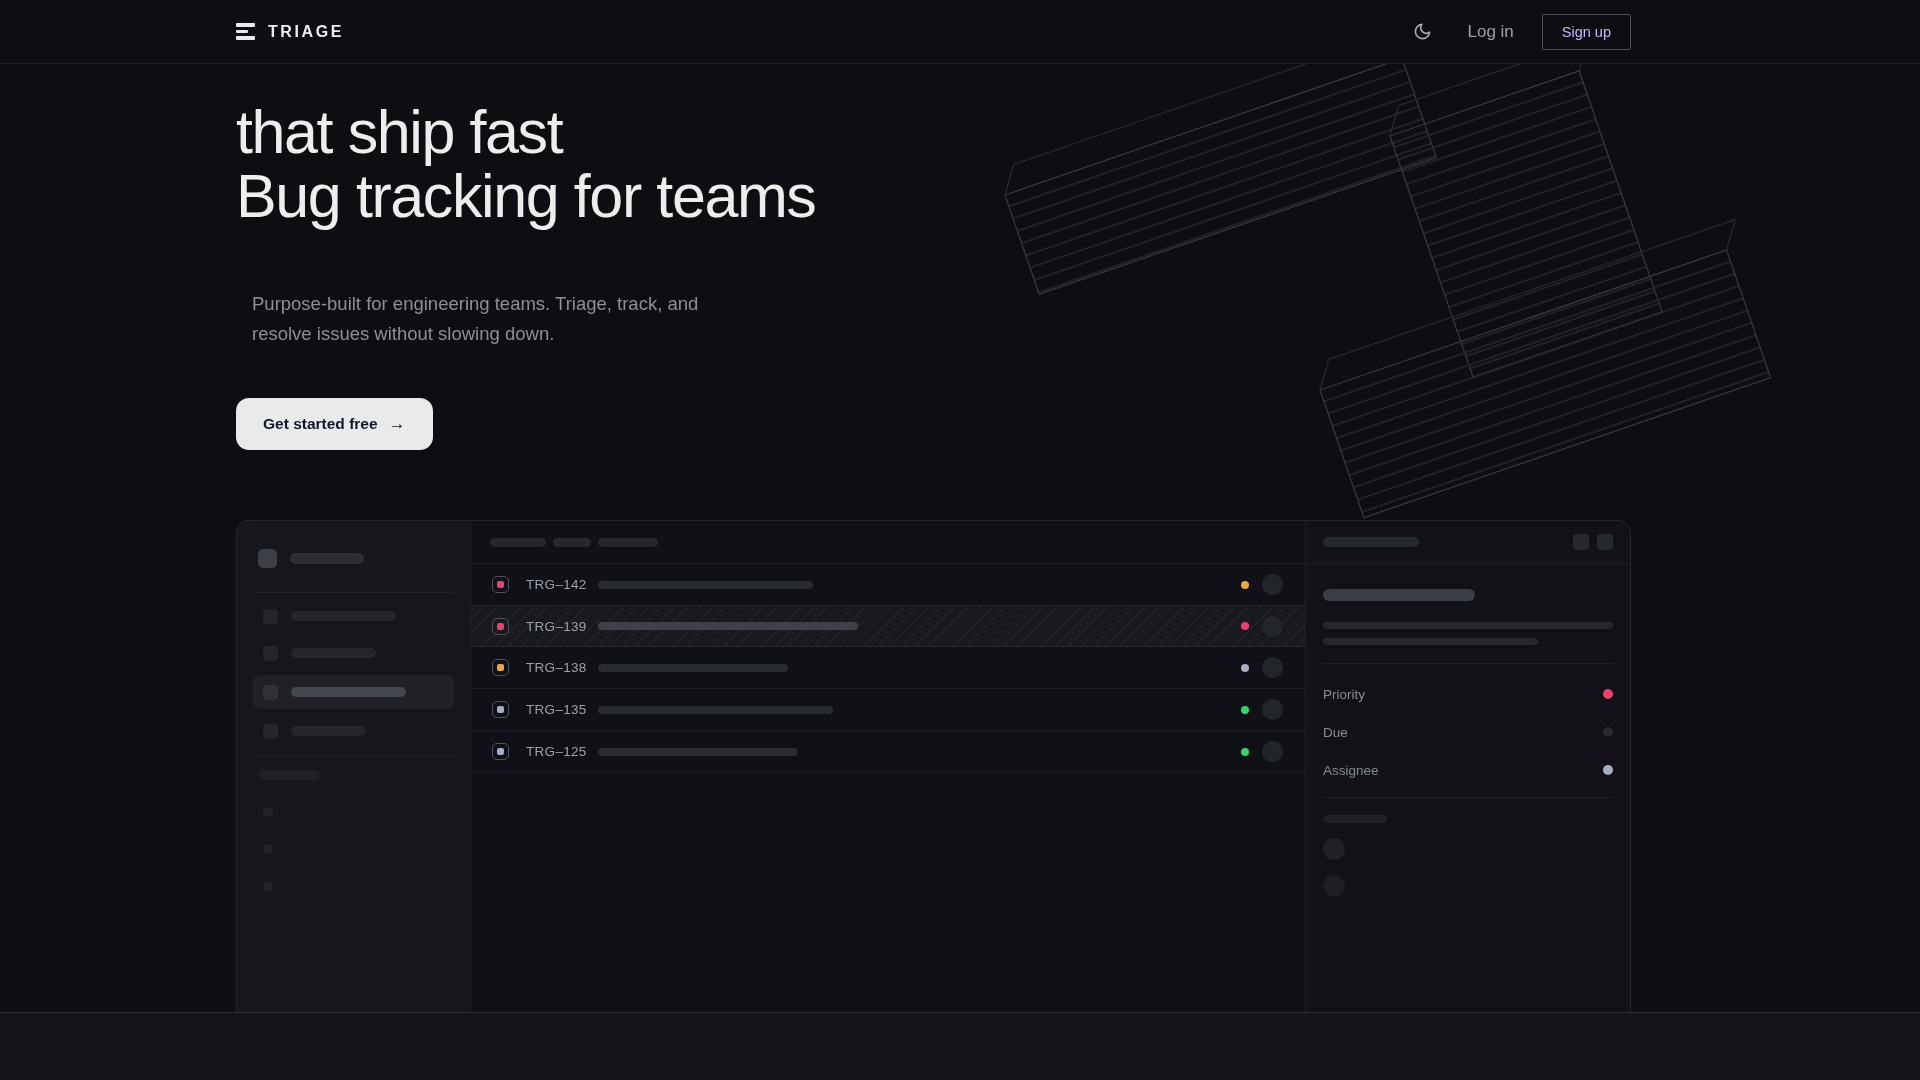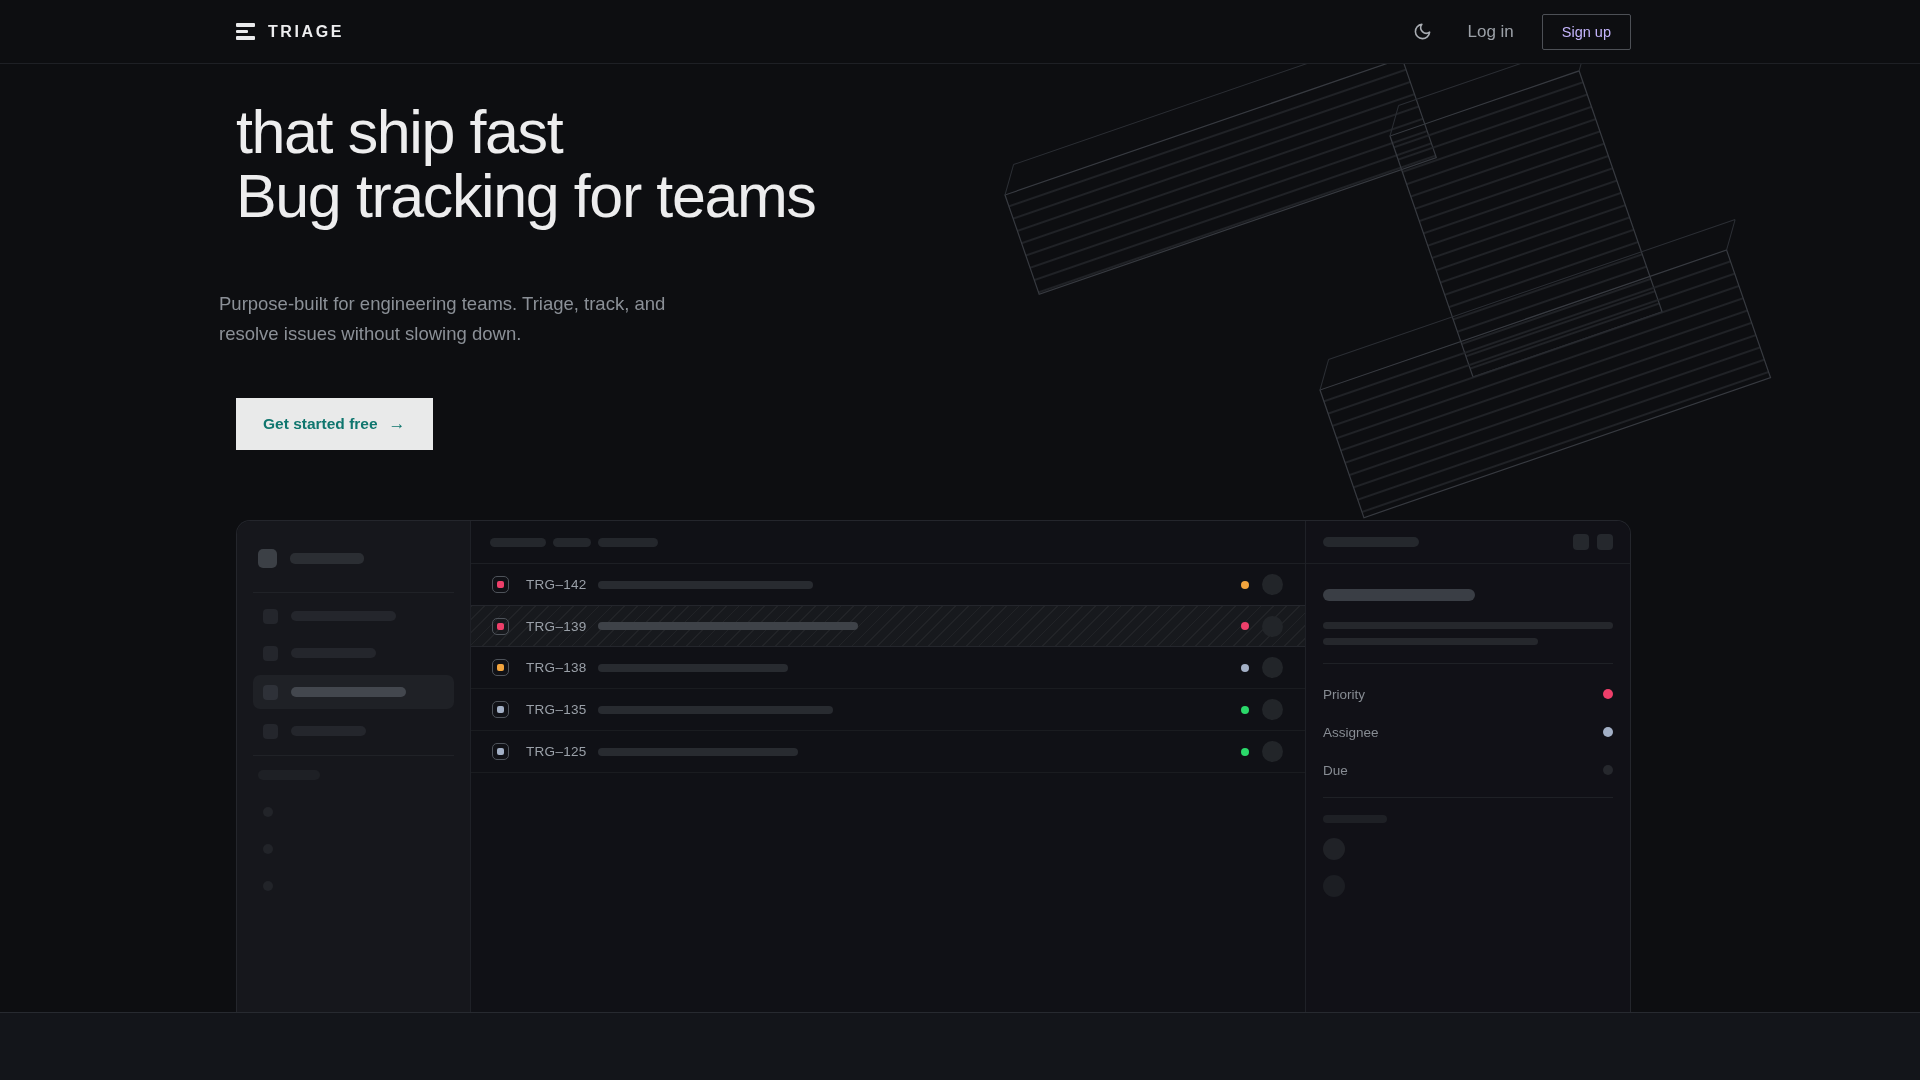"Purpose-built for engineering teams." .hero-sub { left: 219px -> 252px }
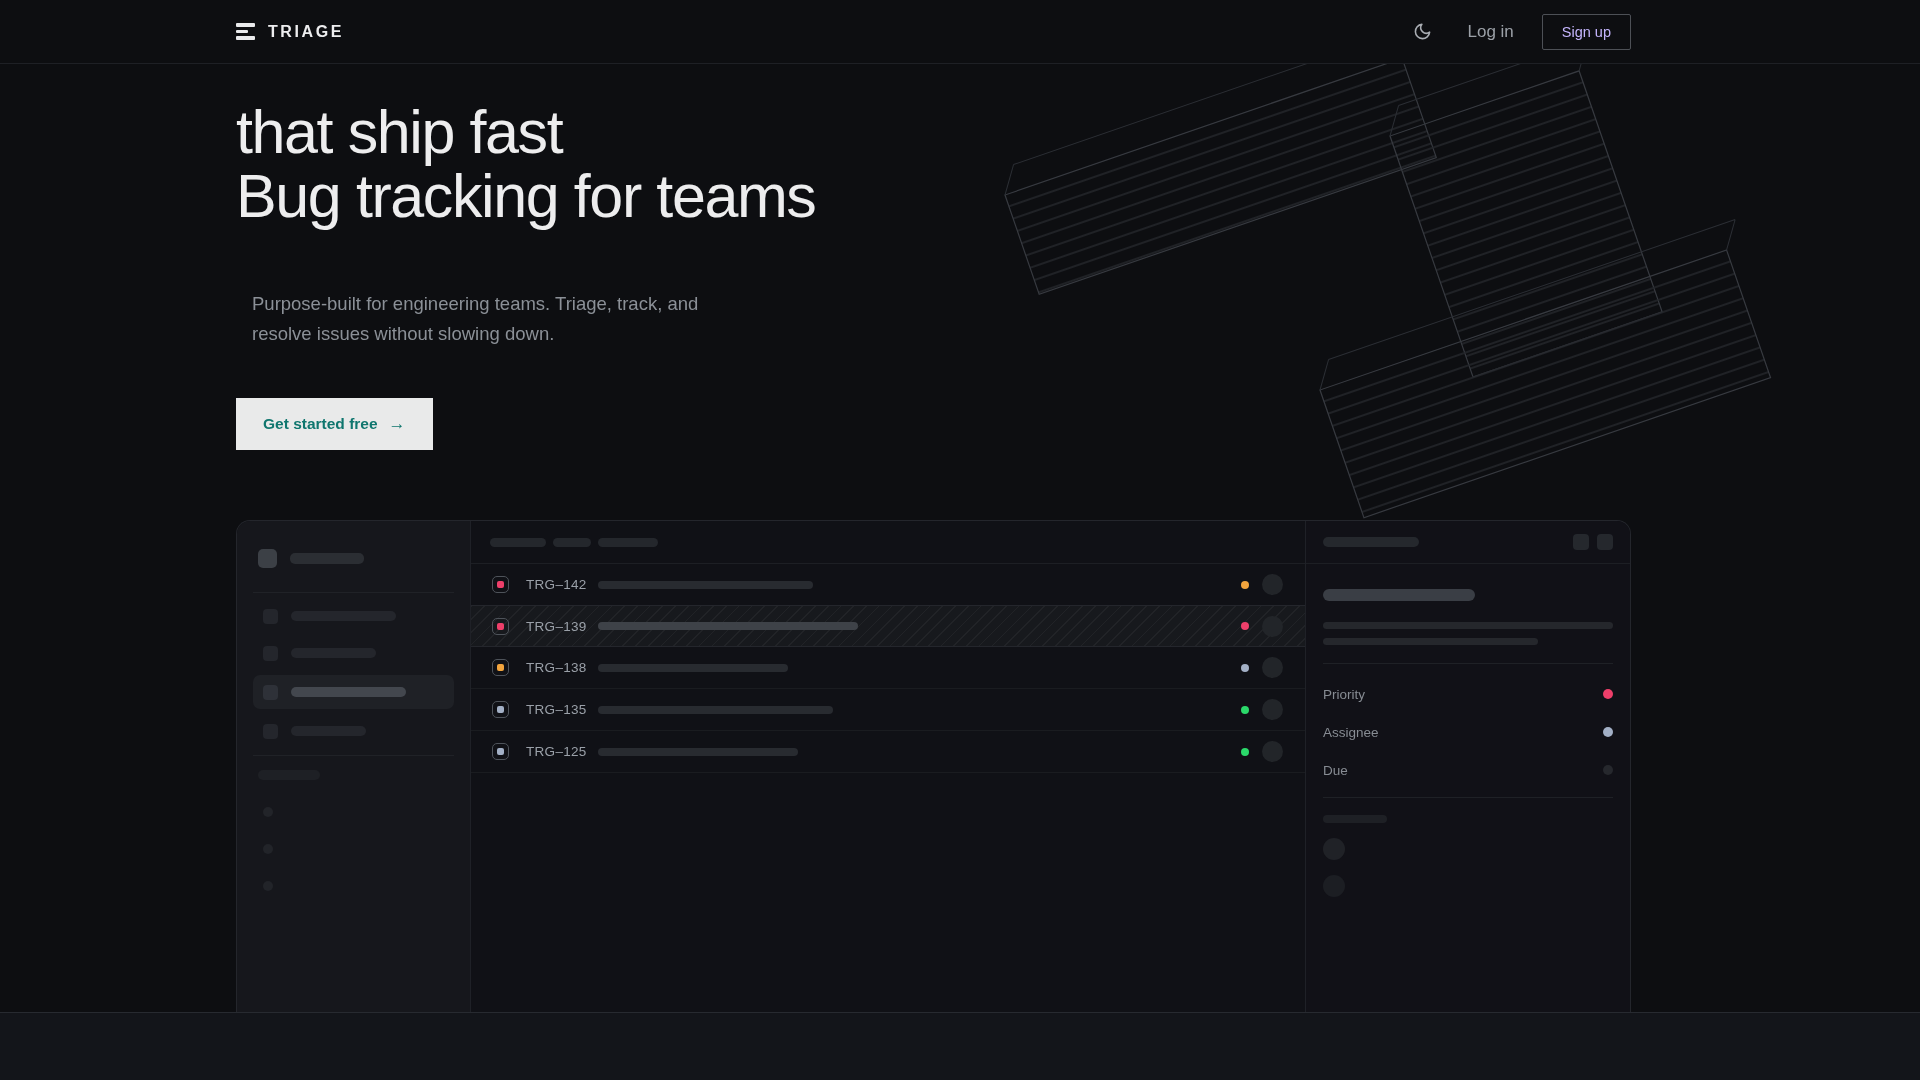"Get started free" .cta { border-radius: 0 -> 13px; color: #0f766e -> #0f172a }
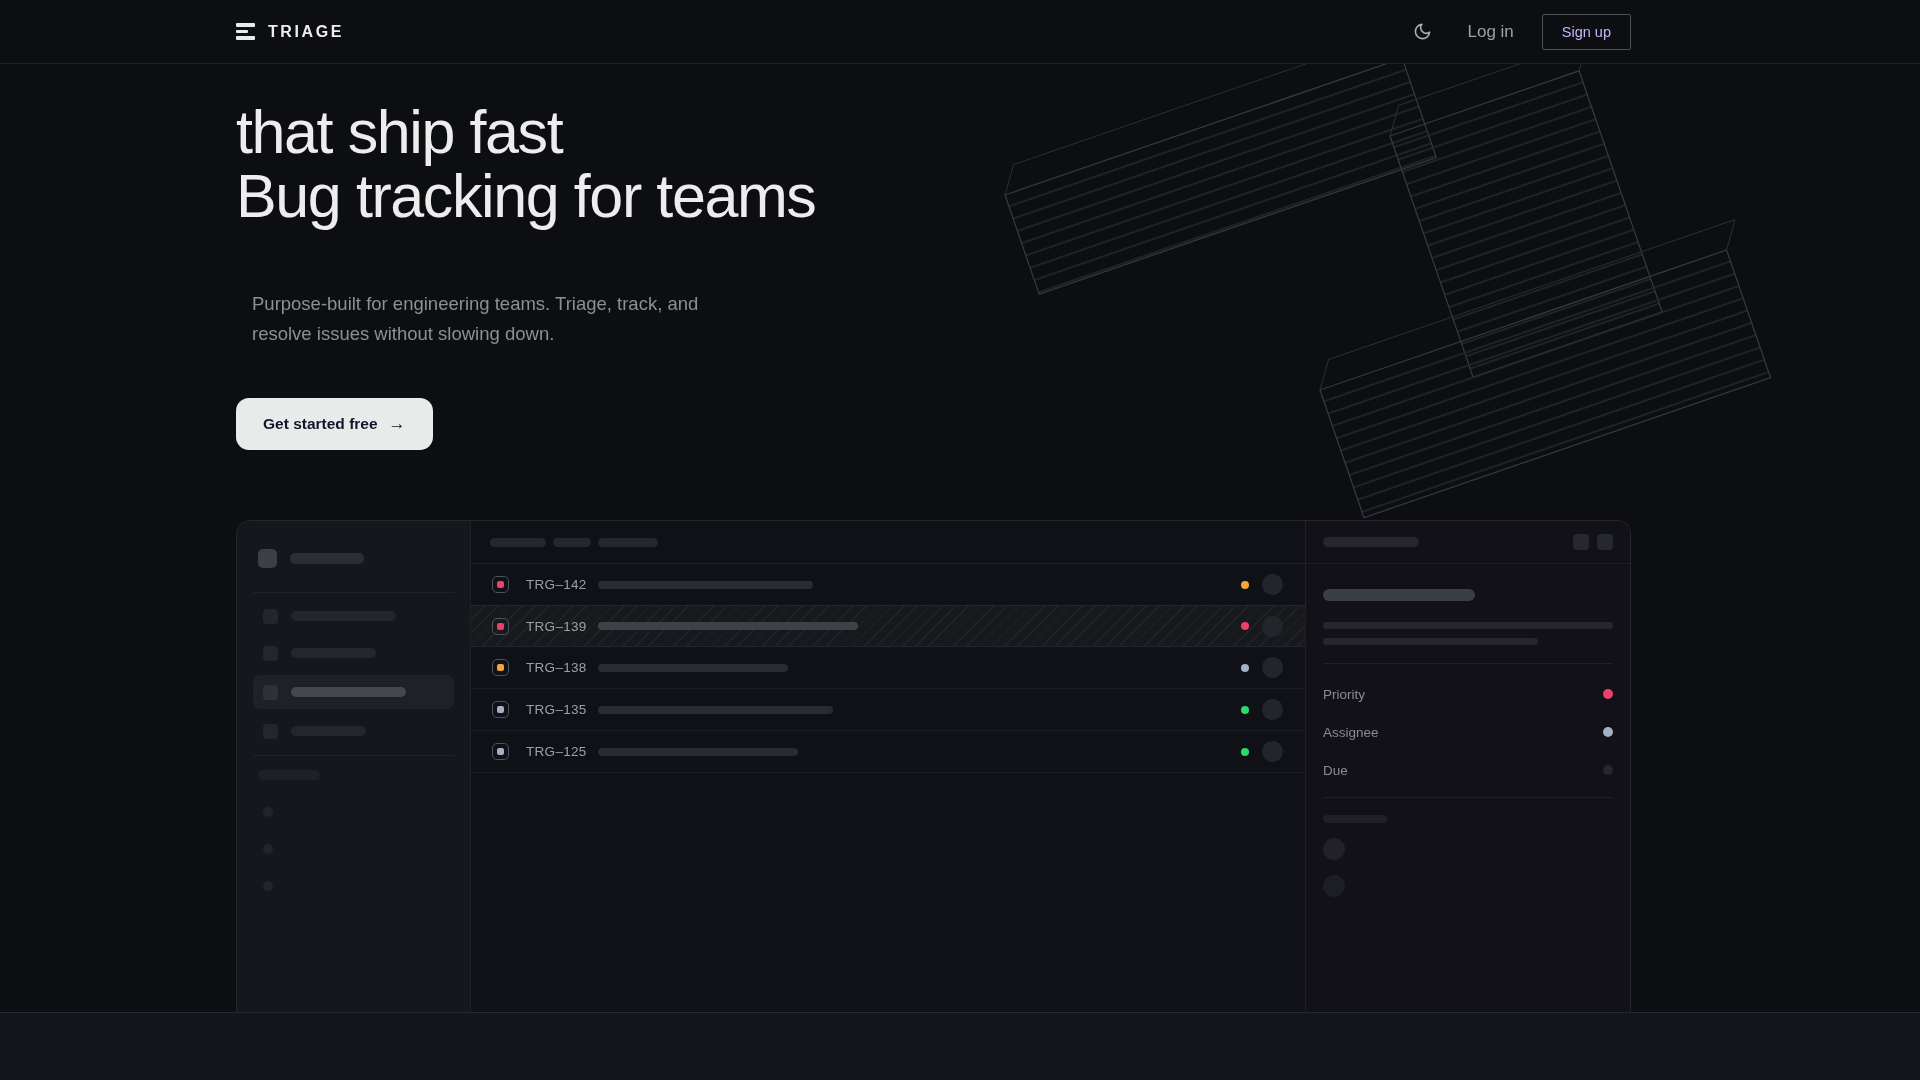"Assignee" div.prop { order: before "Due" -> after "Due" }
